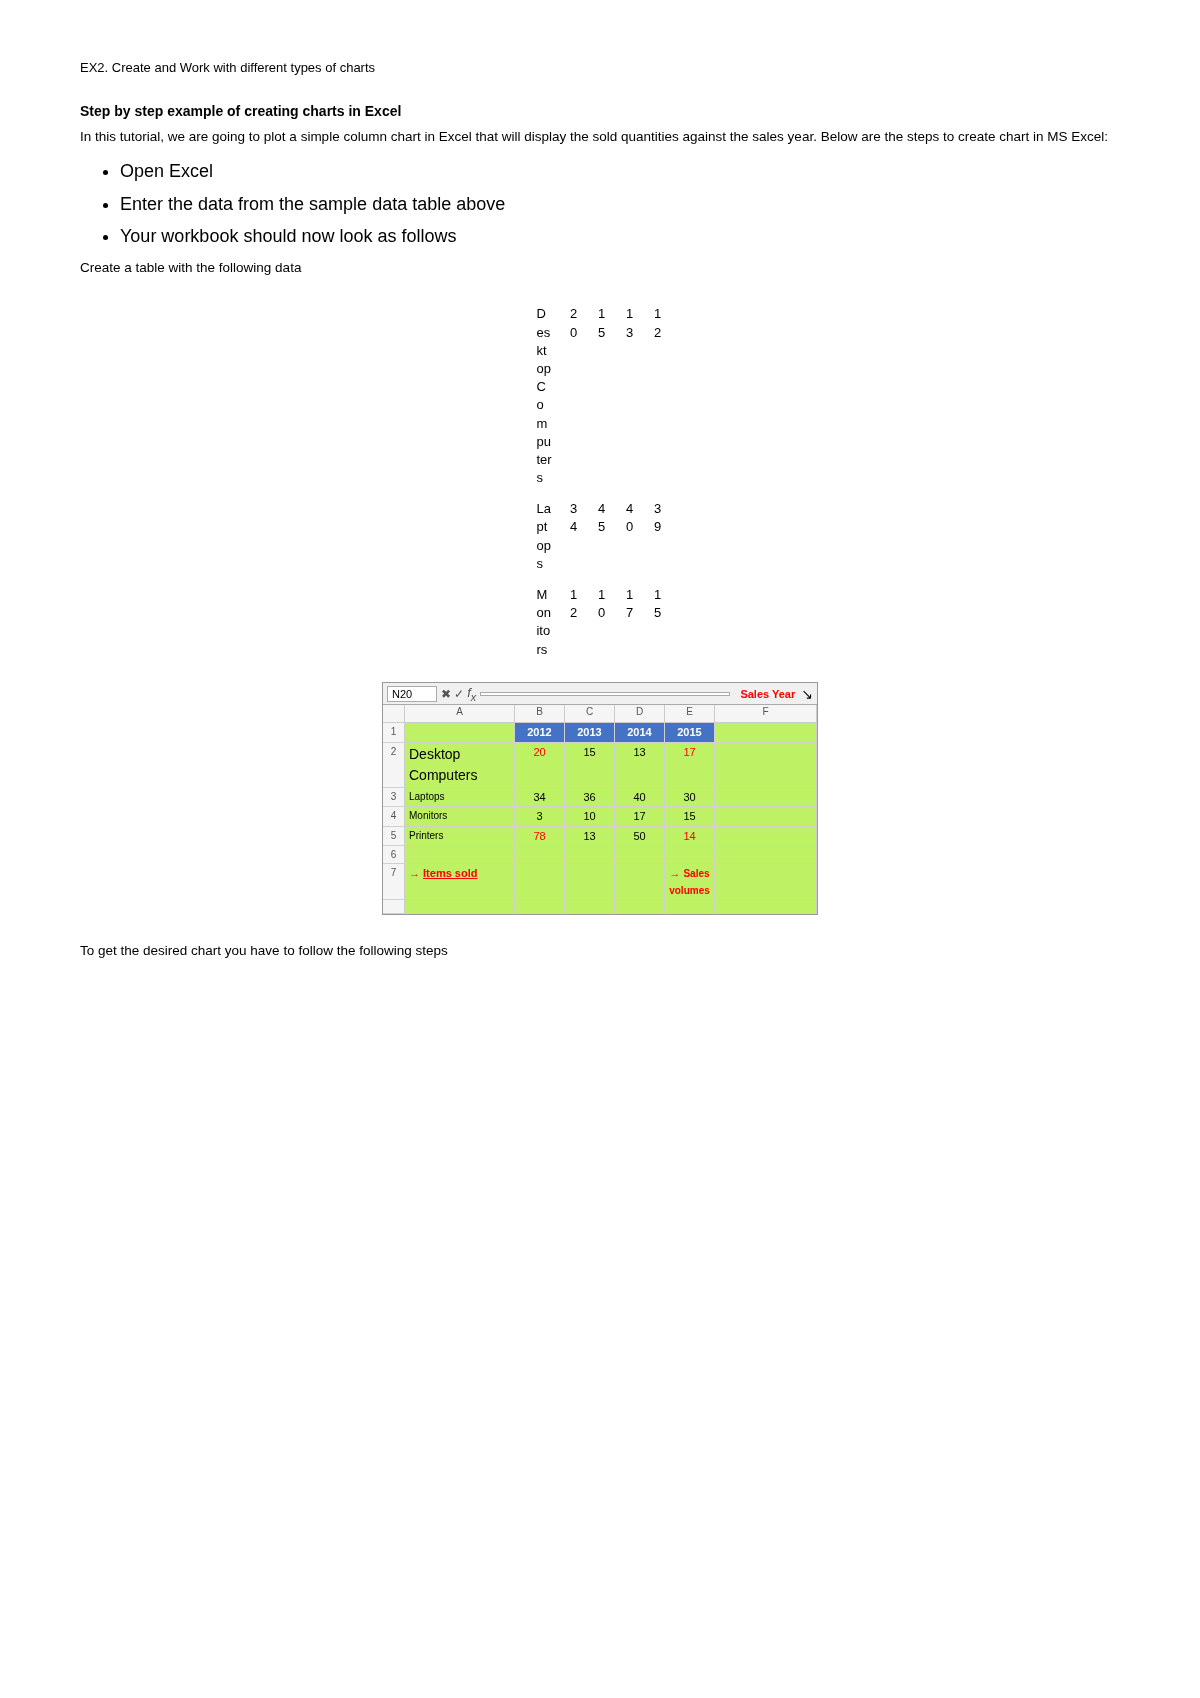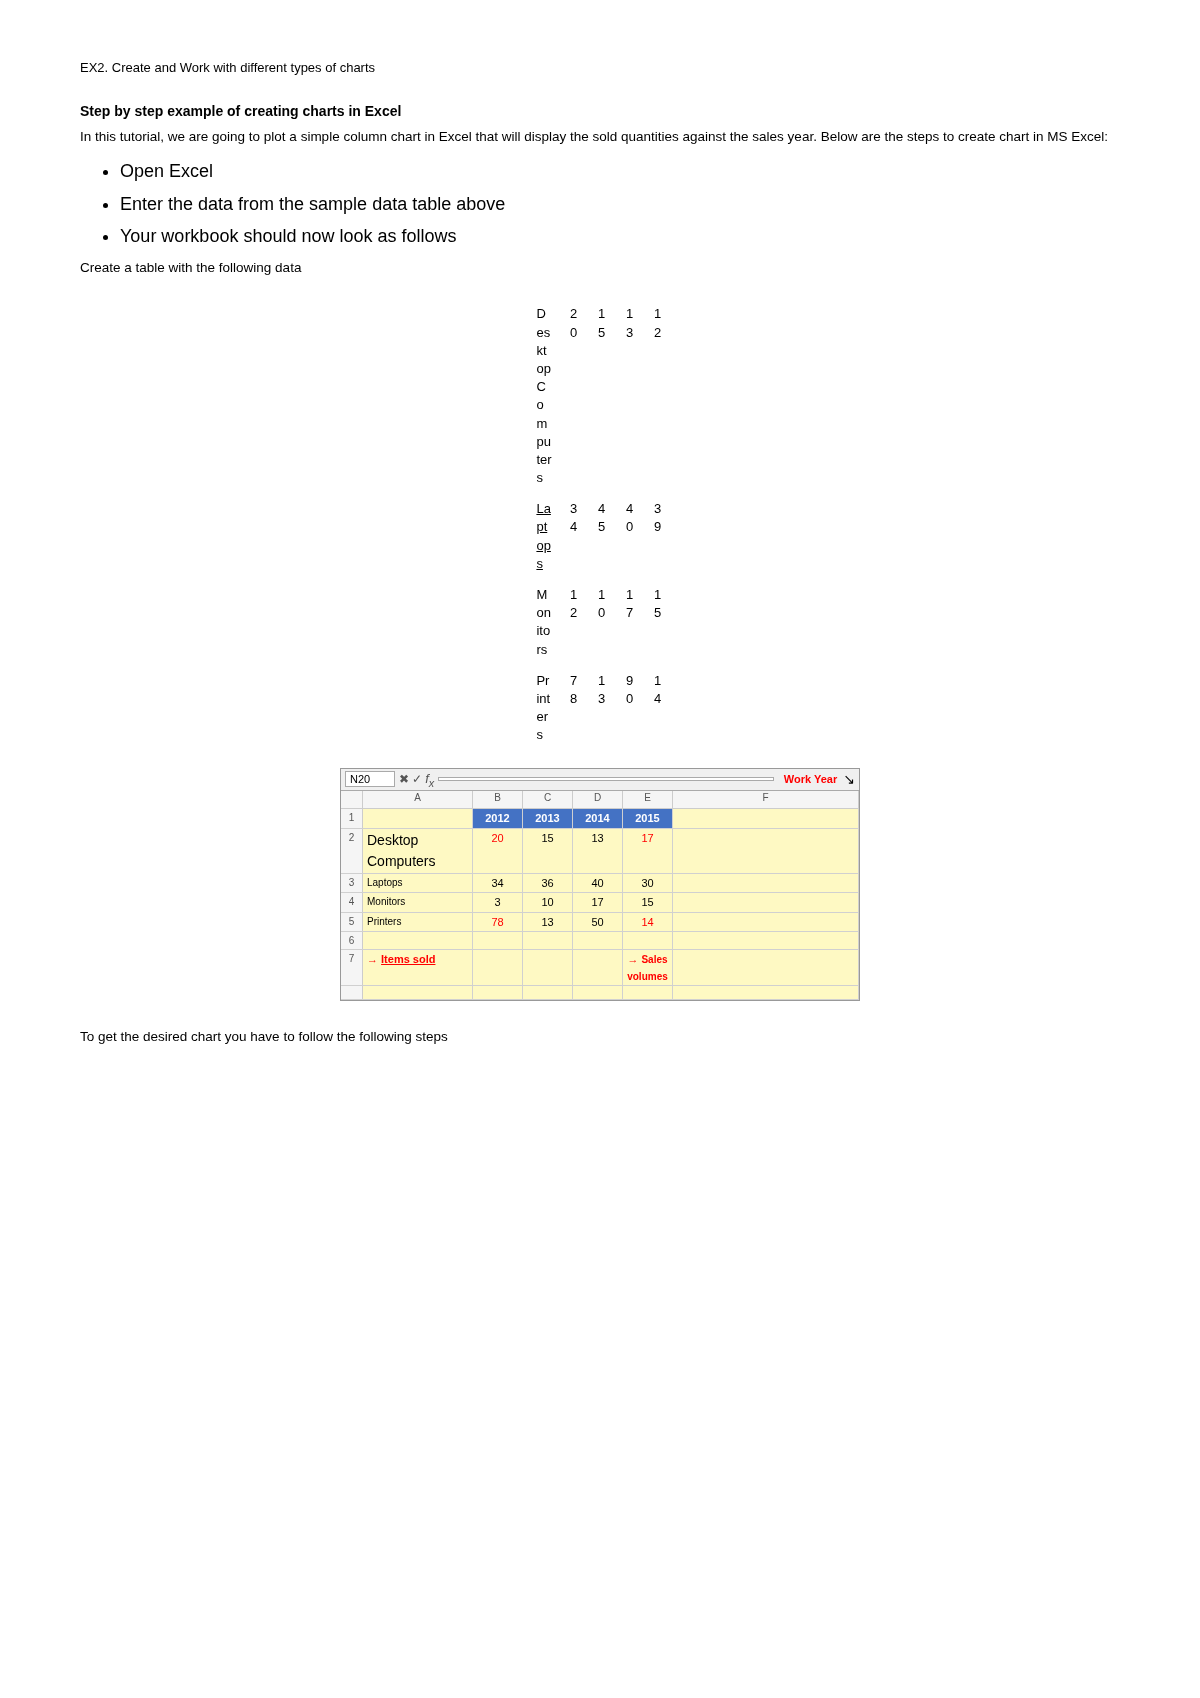"La" td.col-item { text-decoration: underline -> none }
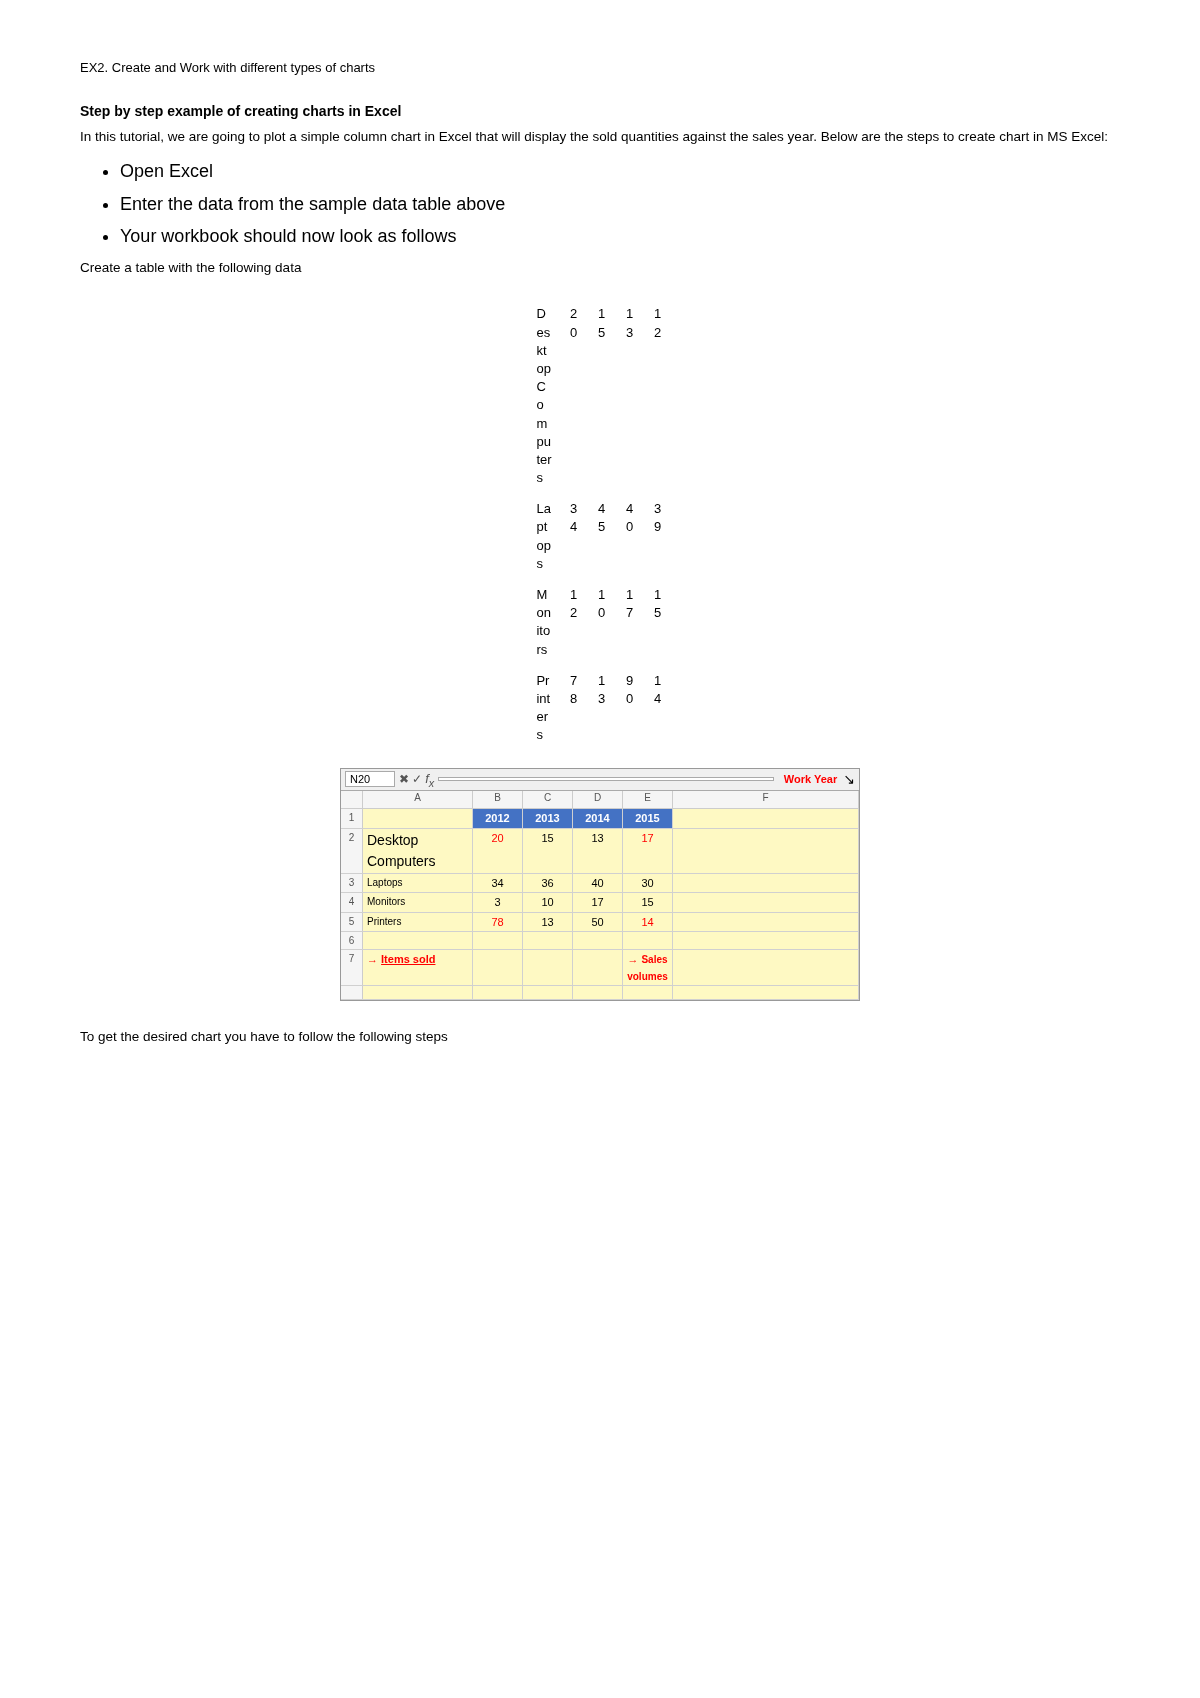"Pr" tr { html: <tr> <td> Pr<br>int<br>er<br>s </td> <td>7<br>8</td> <td>1<br>3</td> <td>9<br>0</td> <td>1<br>4</td> </tr> -> none }
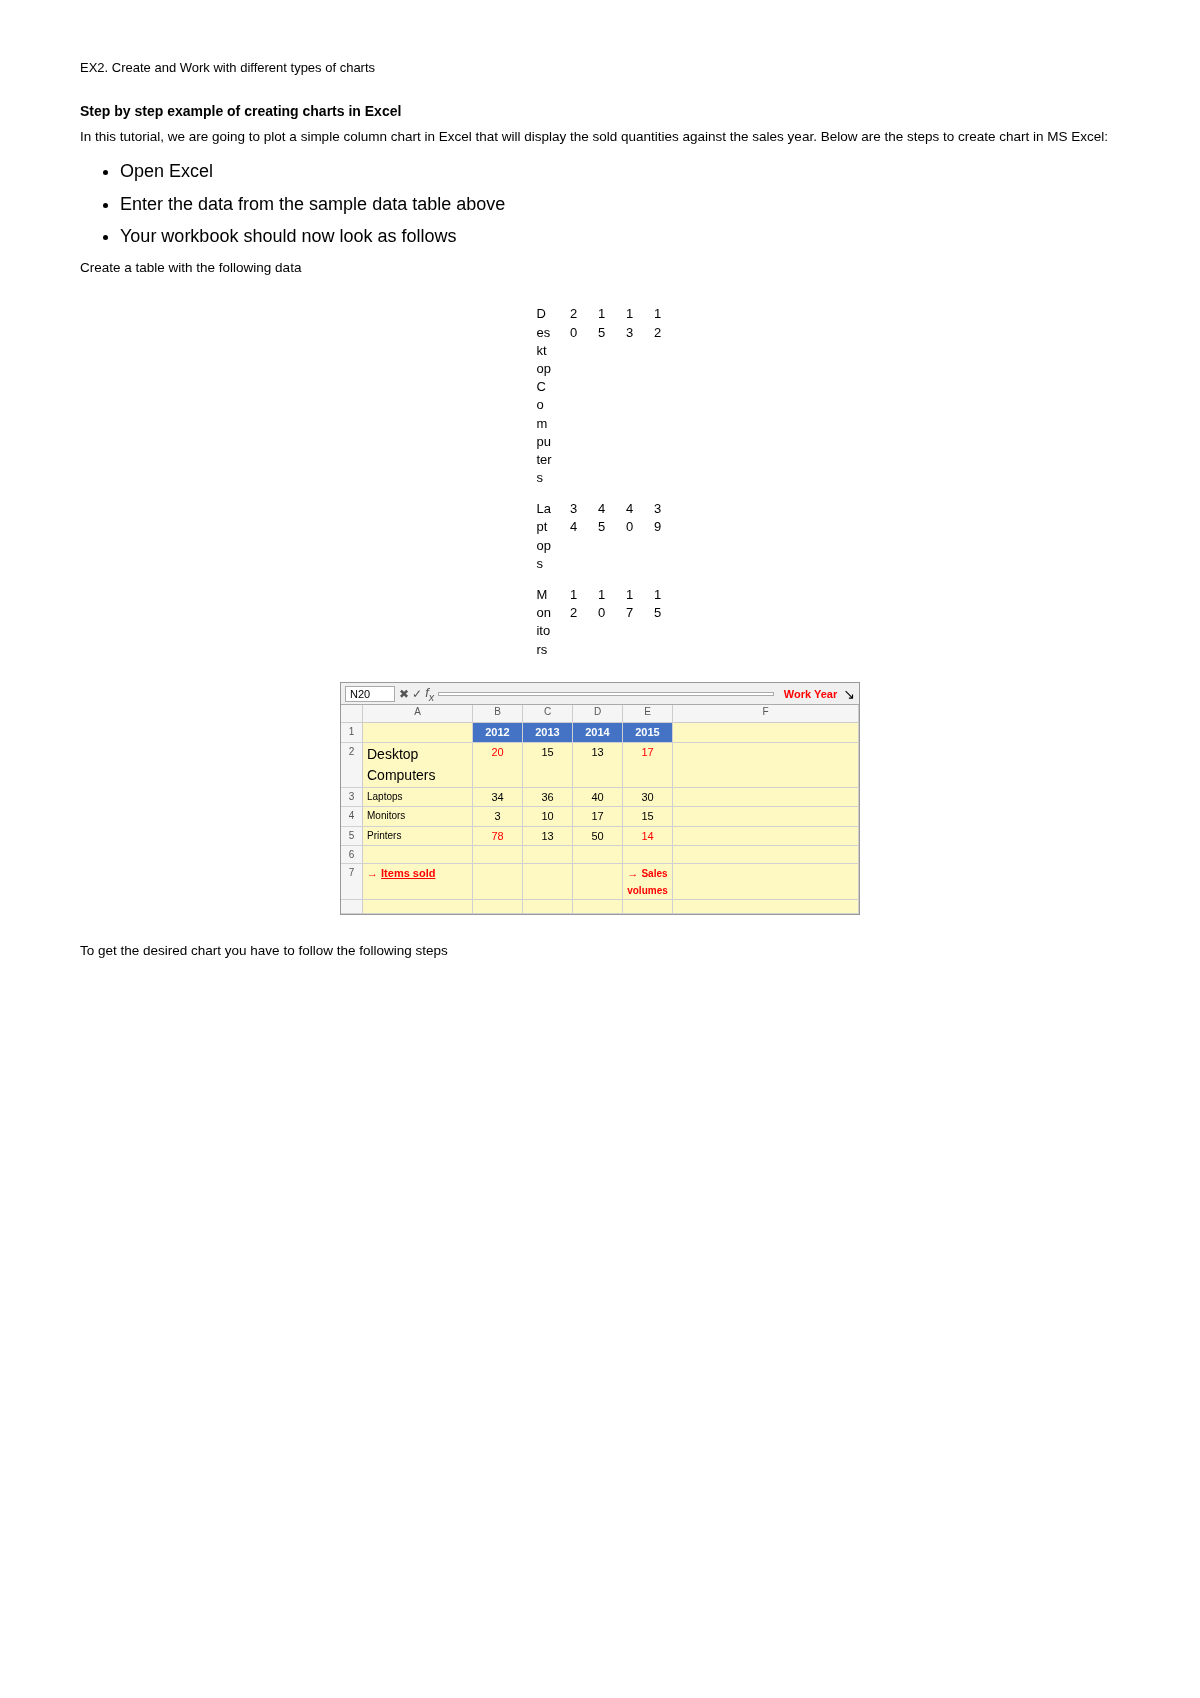"N20" .excel-container { background: #fef9c3 -> #bef264; width: 520px -> 436px }
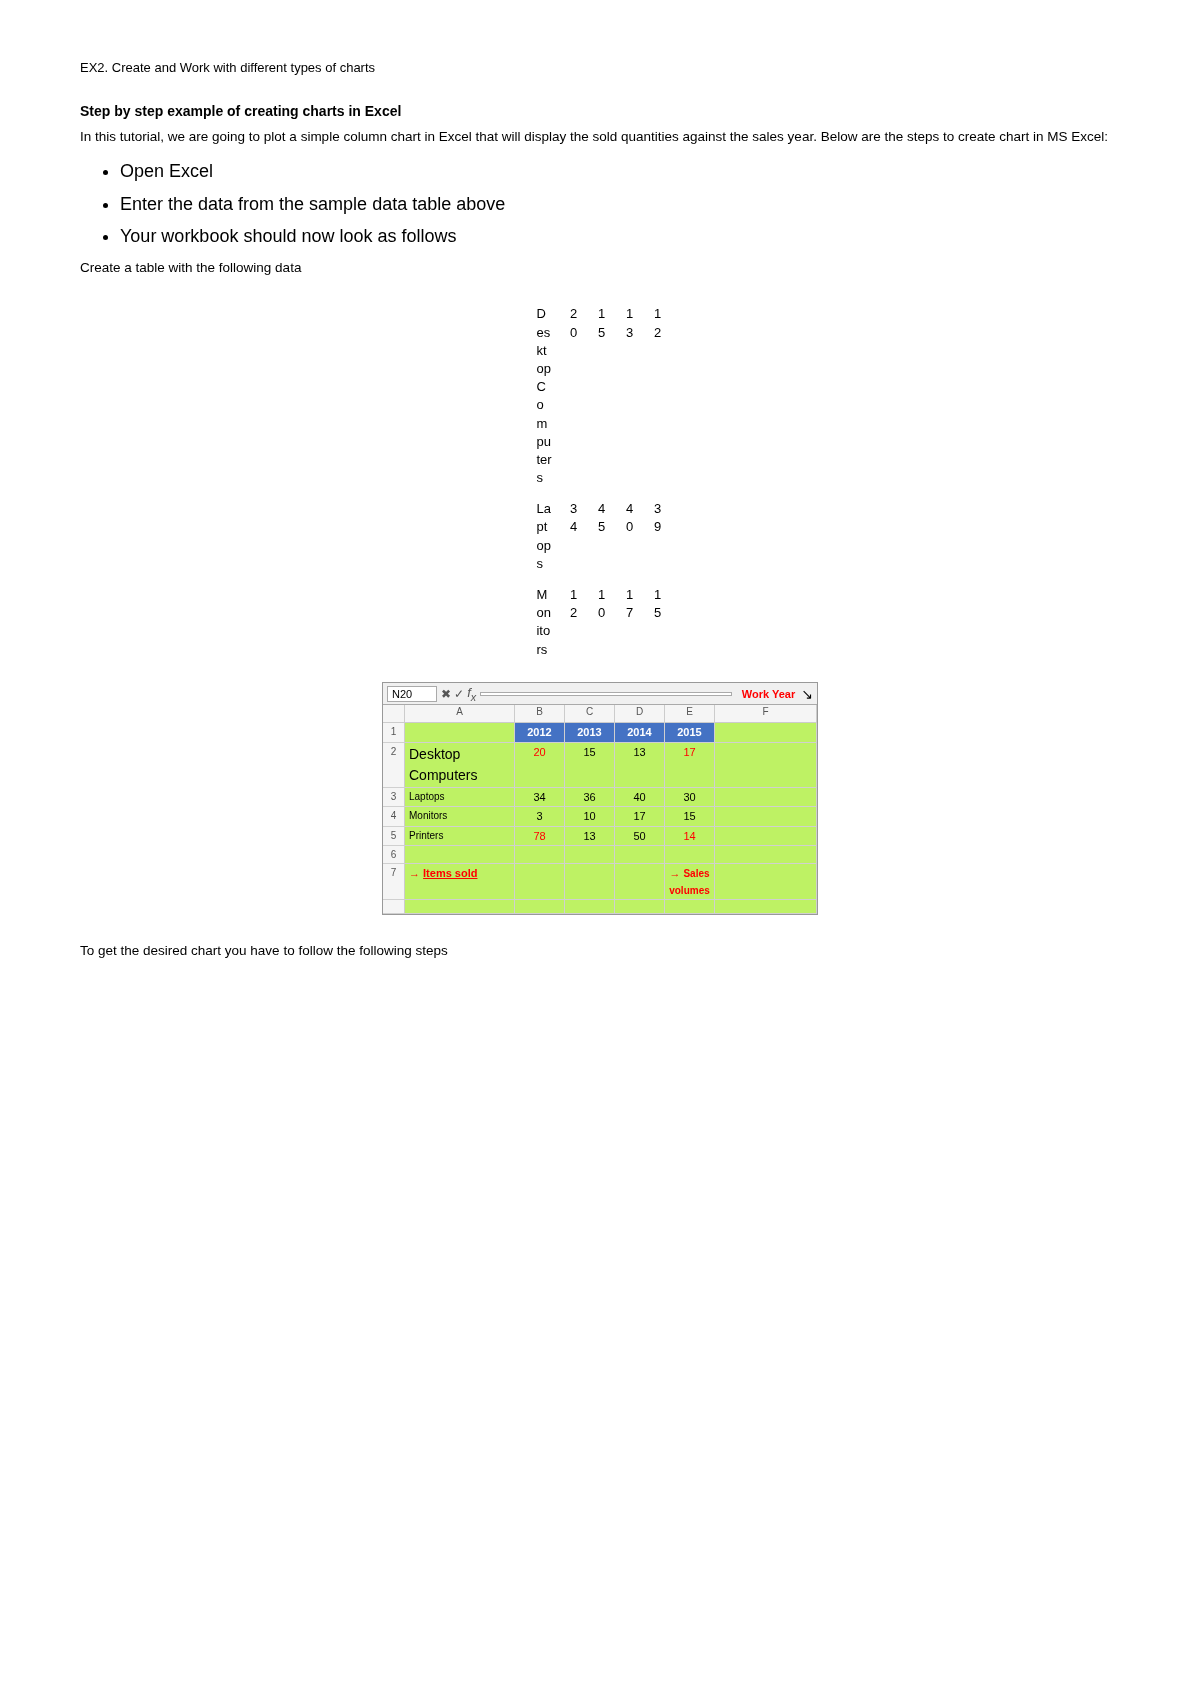"Work Year" span { text: Work -> Sales }
